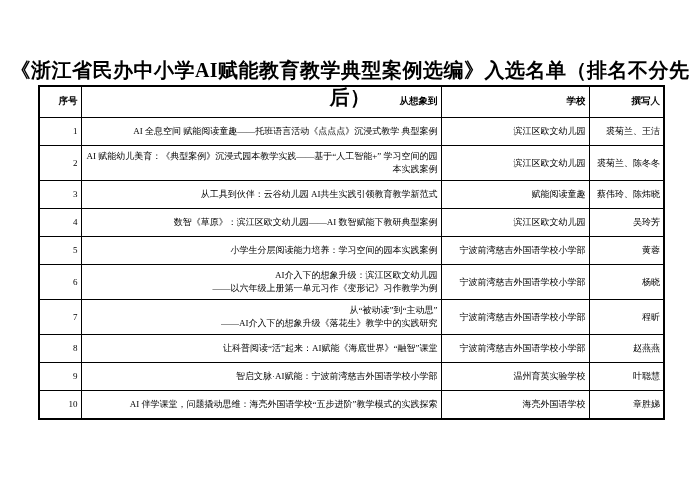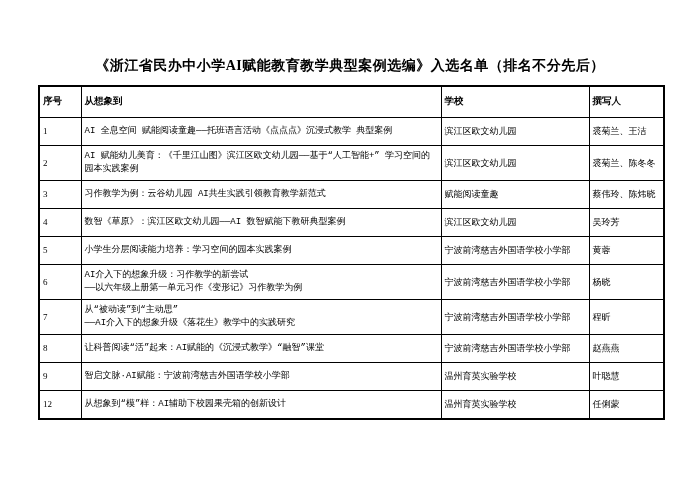"《浙江省民办中小学AI赋能教育教学典型案例选编》入选名单（排名不分先后）" .doc-title { font-size: 14px -> 20px }
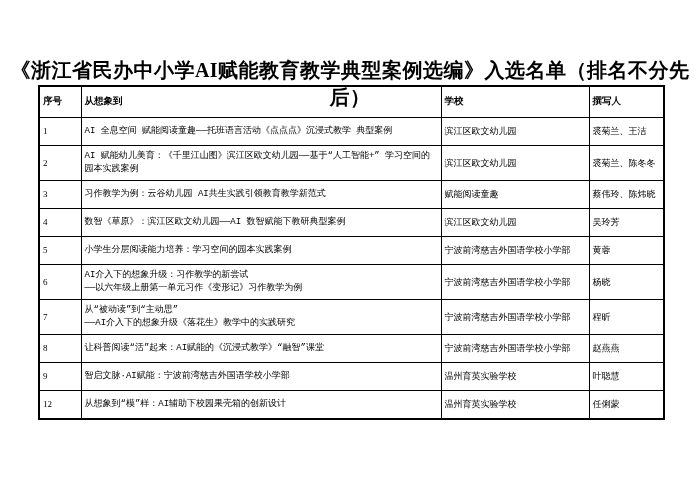"序号" th,td { text-align: left -> right }
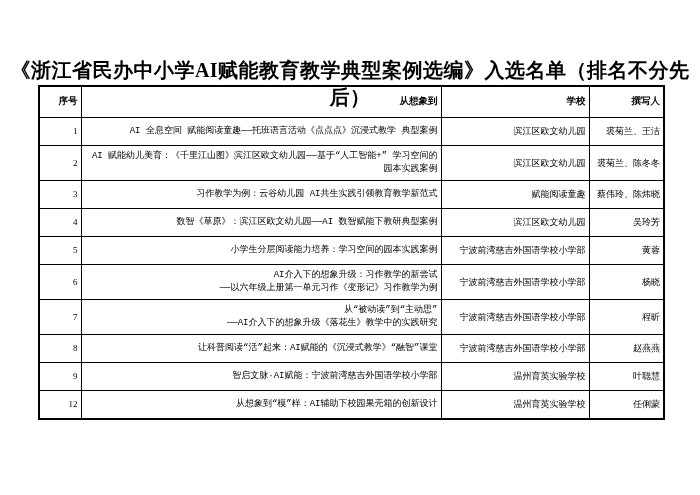"AI 全息空间 赋能阅读童趣——托班语言活动《点点点》沉浸式教学 典型案例" td.case-cell { font-family: Liberation Mono, monospace -> none }
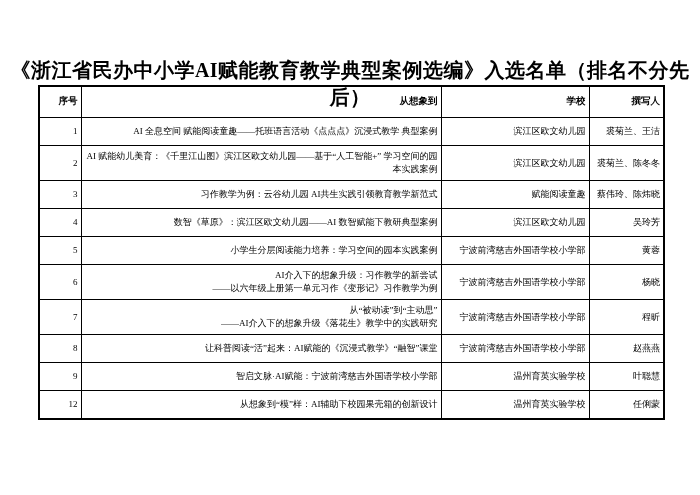"AI 赋能幼儿美育：《千里江山图》滨江区欧文幼儿园——基于“人工智能+”" td.case-cell { text: 千里江山图》滨江区欧文幼儿园 -> 典型案例》沉浸式园本教学实践 }
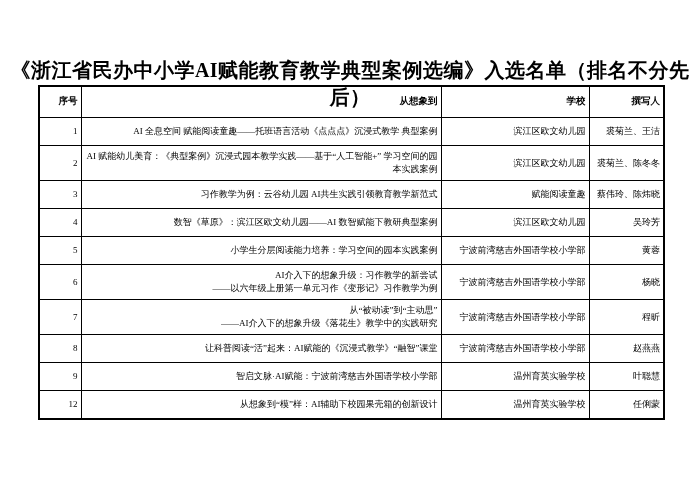"习作教学为例：云谷幼儿园 AI共生实践引领教育教学新范式" td.case-cell { text: 习作教学为例 -> 从工具到伙伴 }
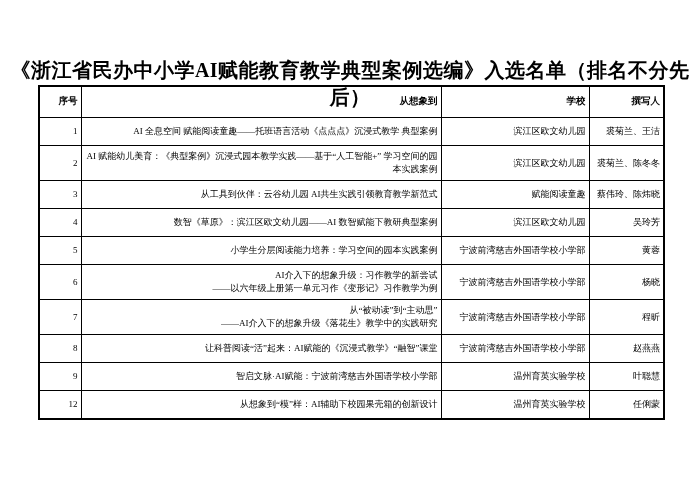"AI介入下的想象升级：习作教学的新尝试" td.case-cell { text: 习作教学的新尝试 -> 滨江区欧文幼儿园 }
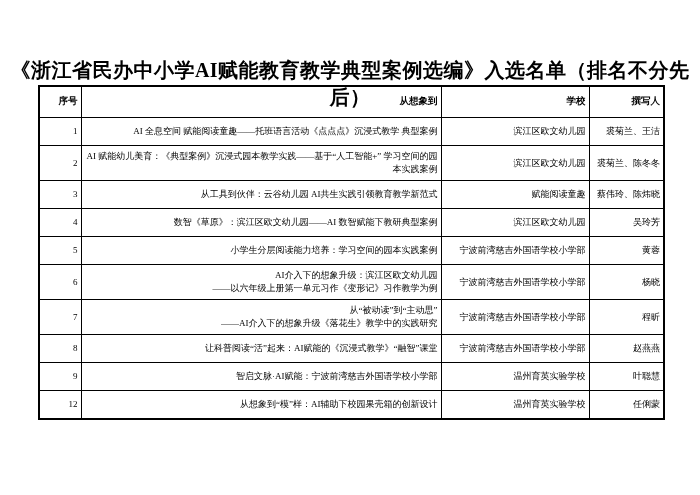"让科普阅读“活”起来：AI赋能的《沉浸式教学》“融智”课堂" td.case-cell { text: 的《沉浸式教学 -> 《海底世界 }
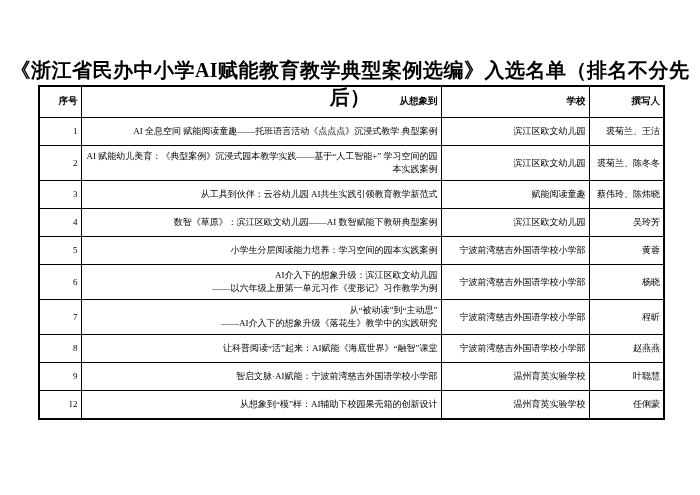"10" tr.s { html: none -> <tr> <td>10</td> <td>AI 伴学课堂，问题撬动思维：海亮外国语学校“五步进阶”教学模式的实践探索</td> <td>海亮外国语学校</td> <td>章胜娣</td> </tr> }
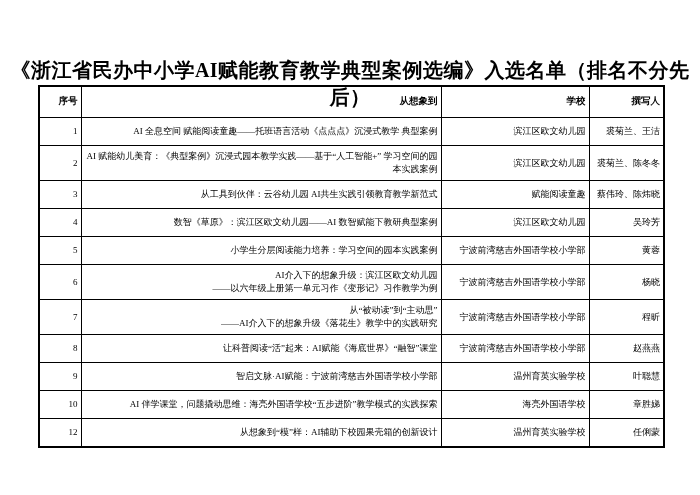"12" tr.s { html: <tr> <td>12</td> <td>从想象到“模”样：AI辅助下校园果壳箱的创新设计</td> <td>温州育英实验学校</td> <td>任俐蒙</td> </tr> -> none }
